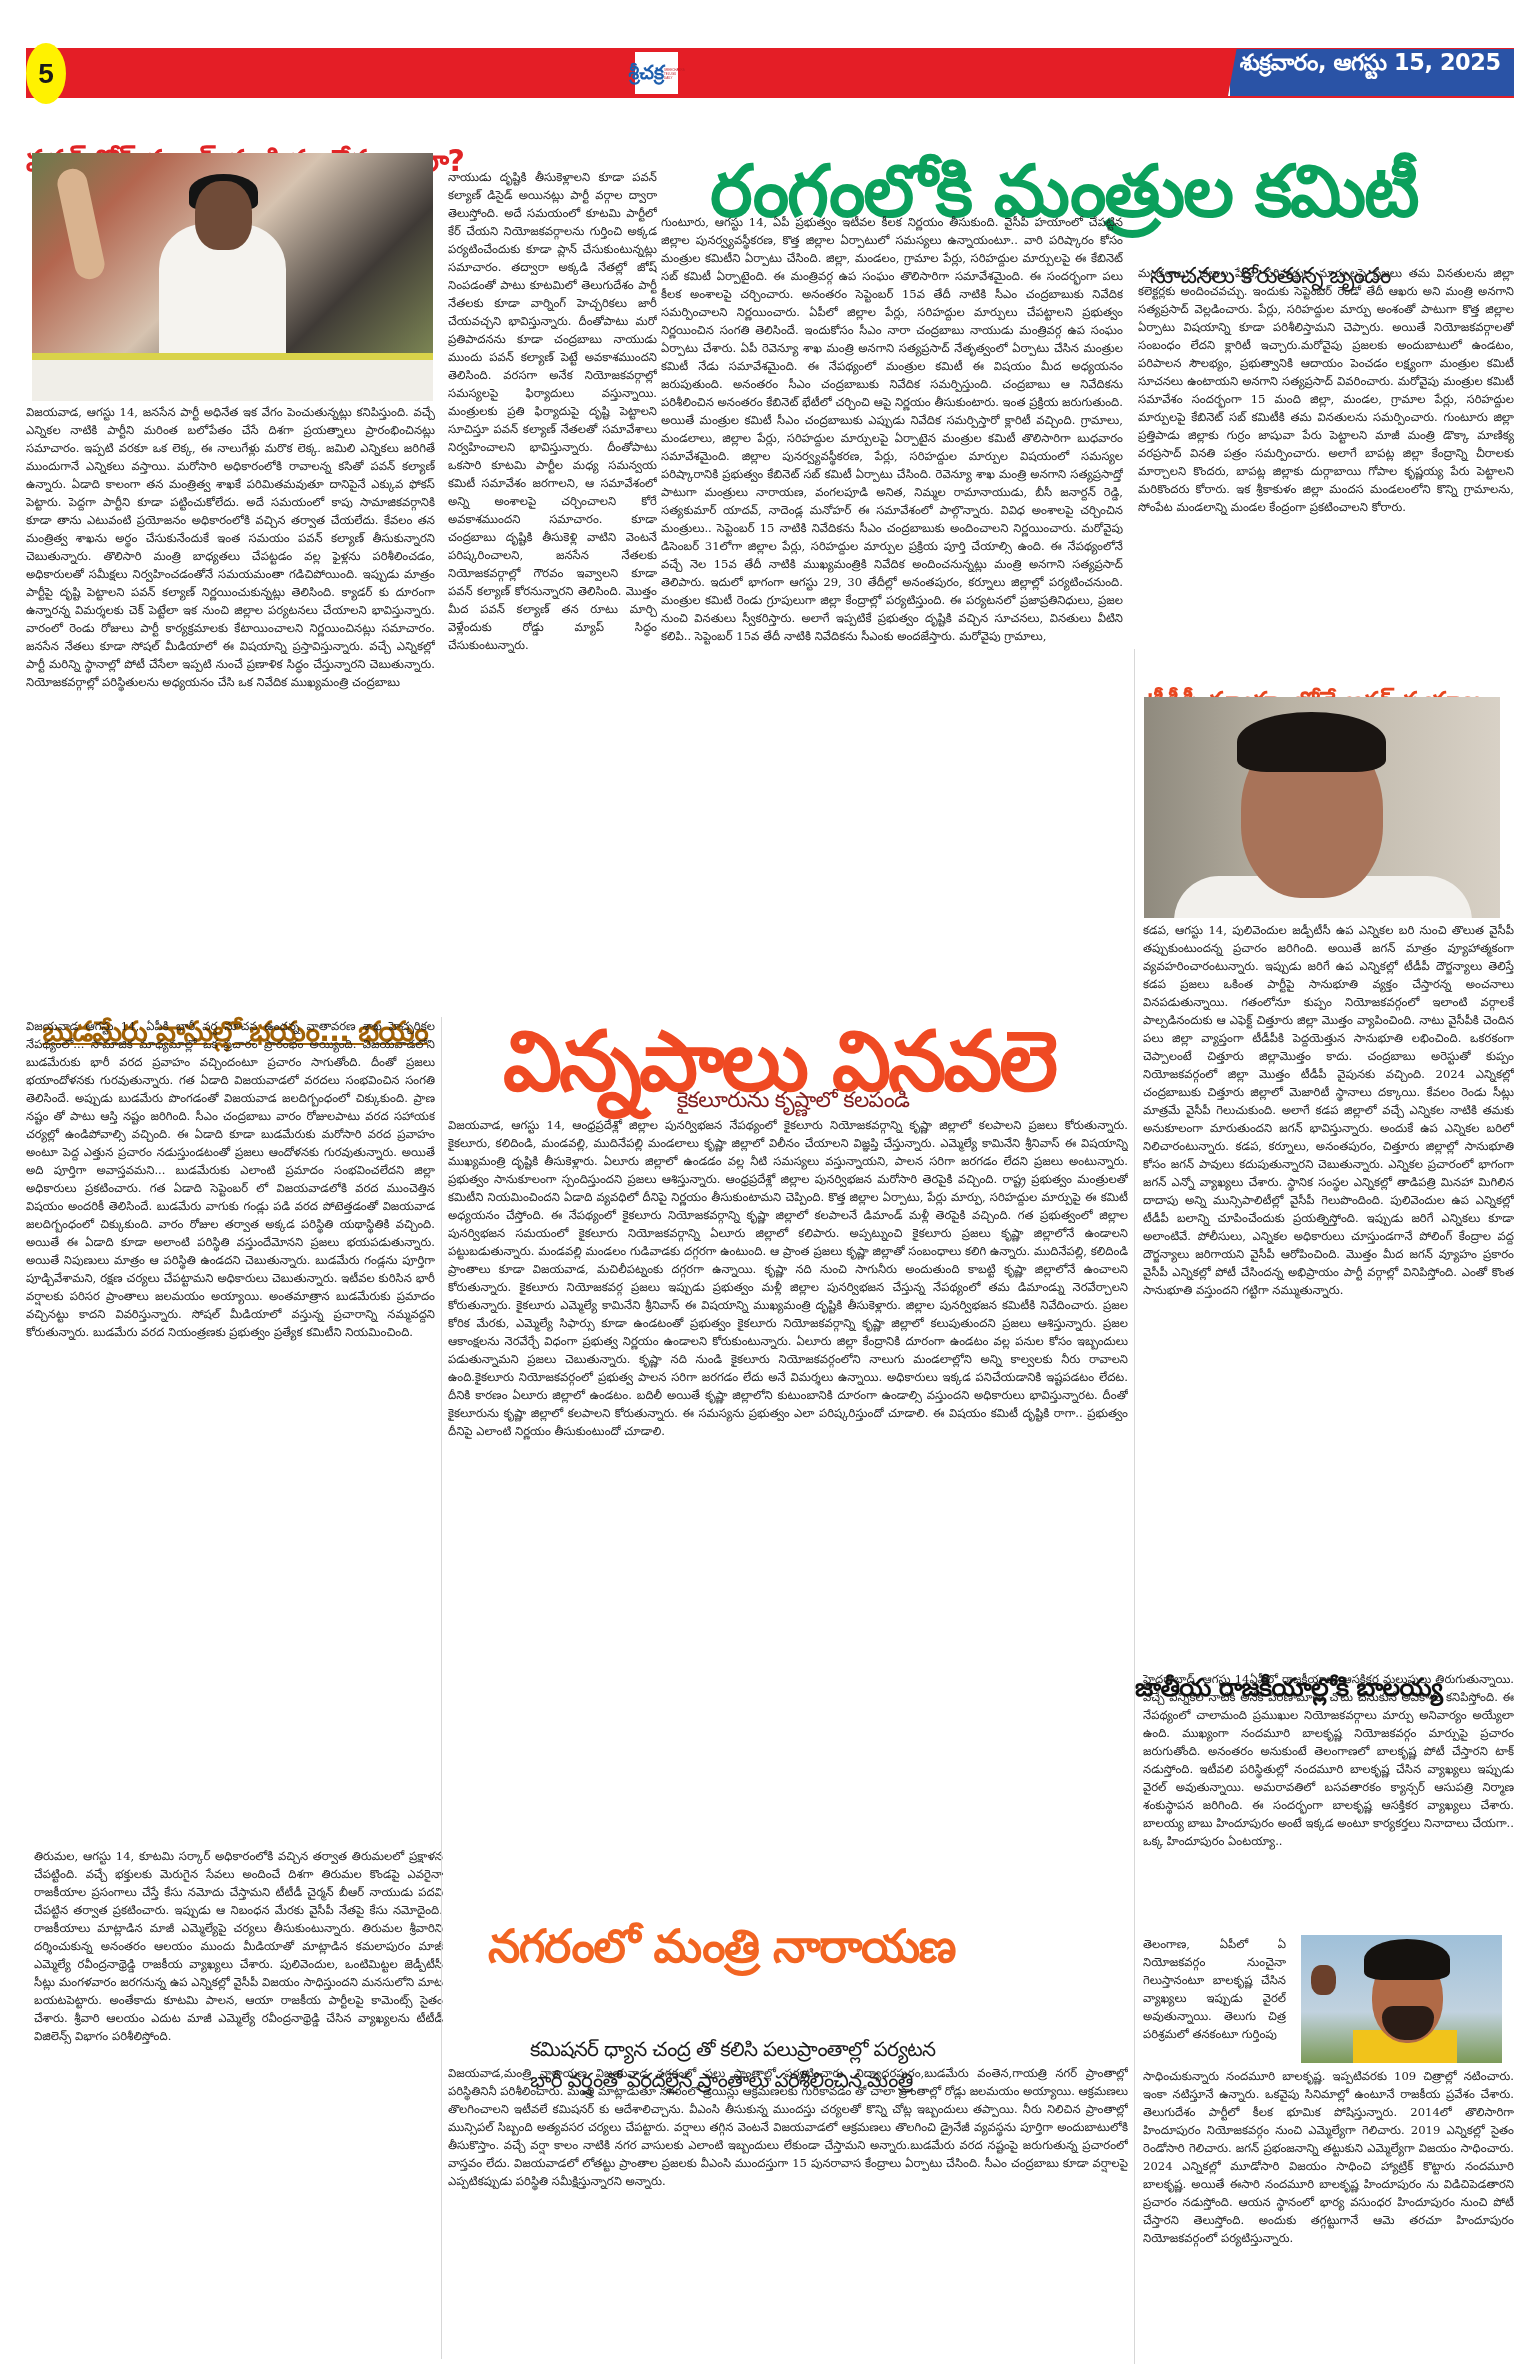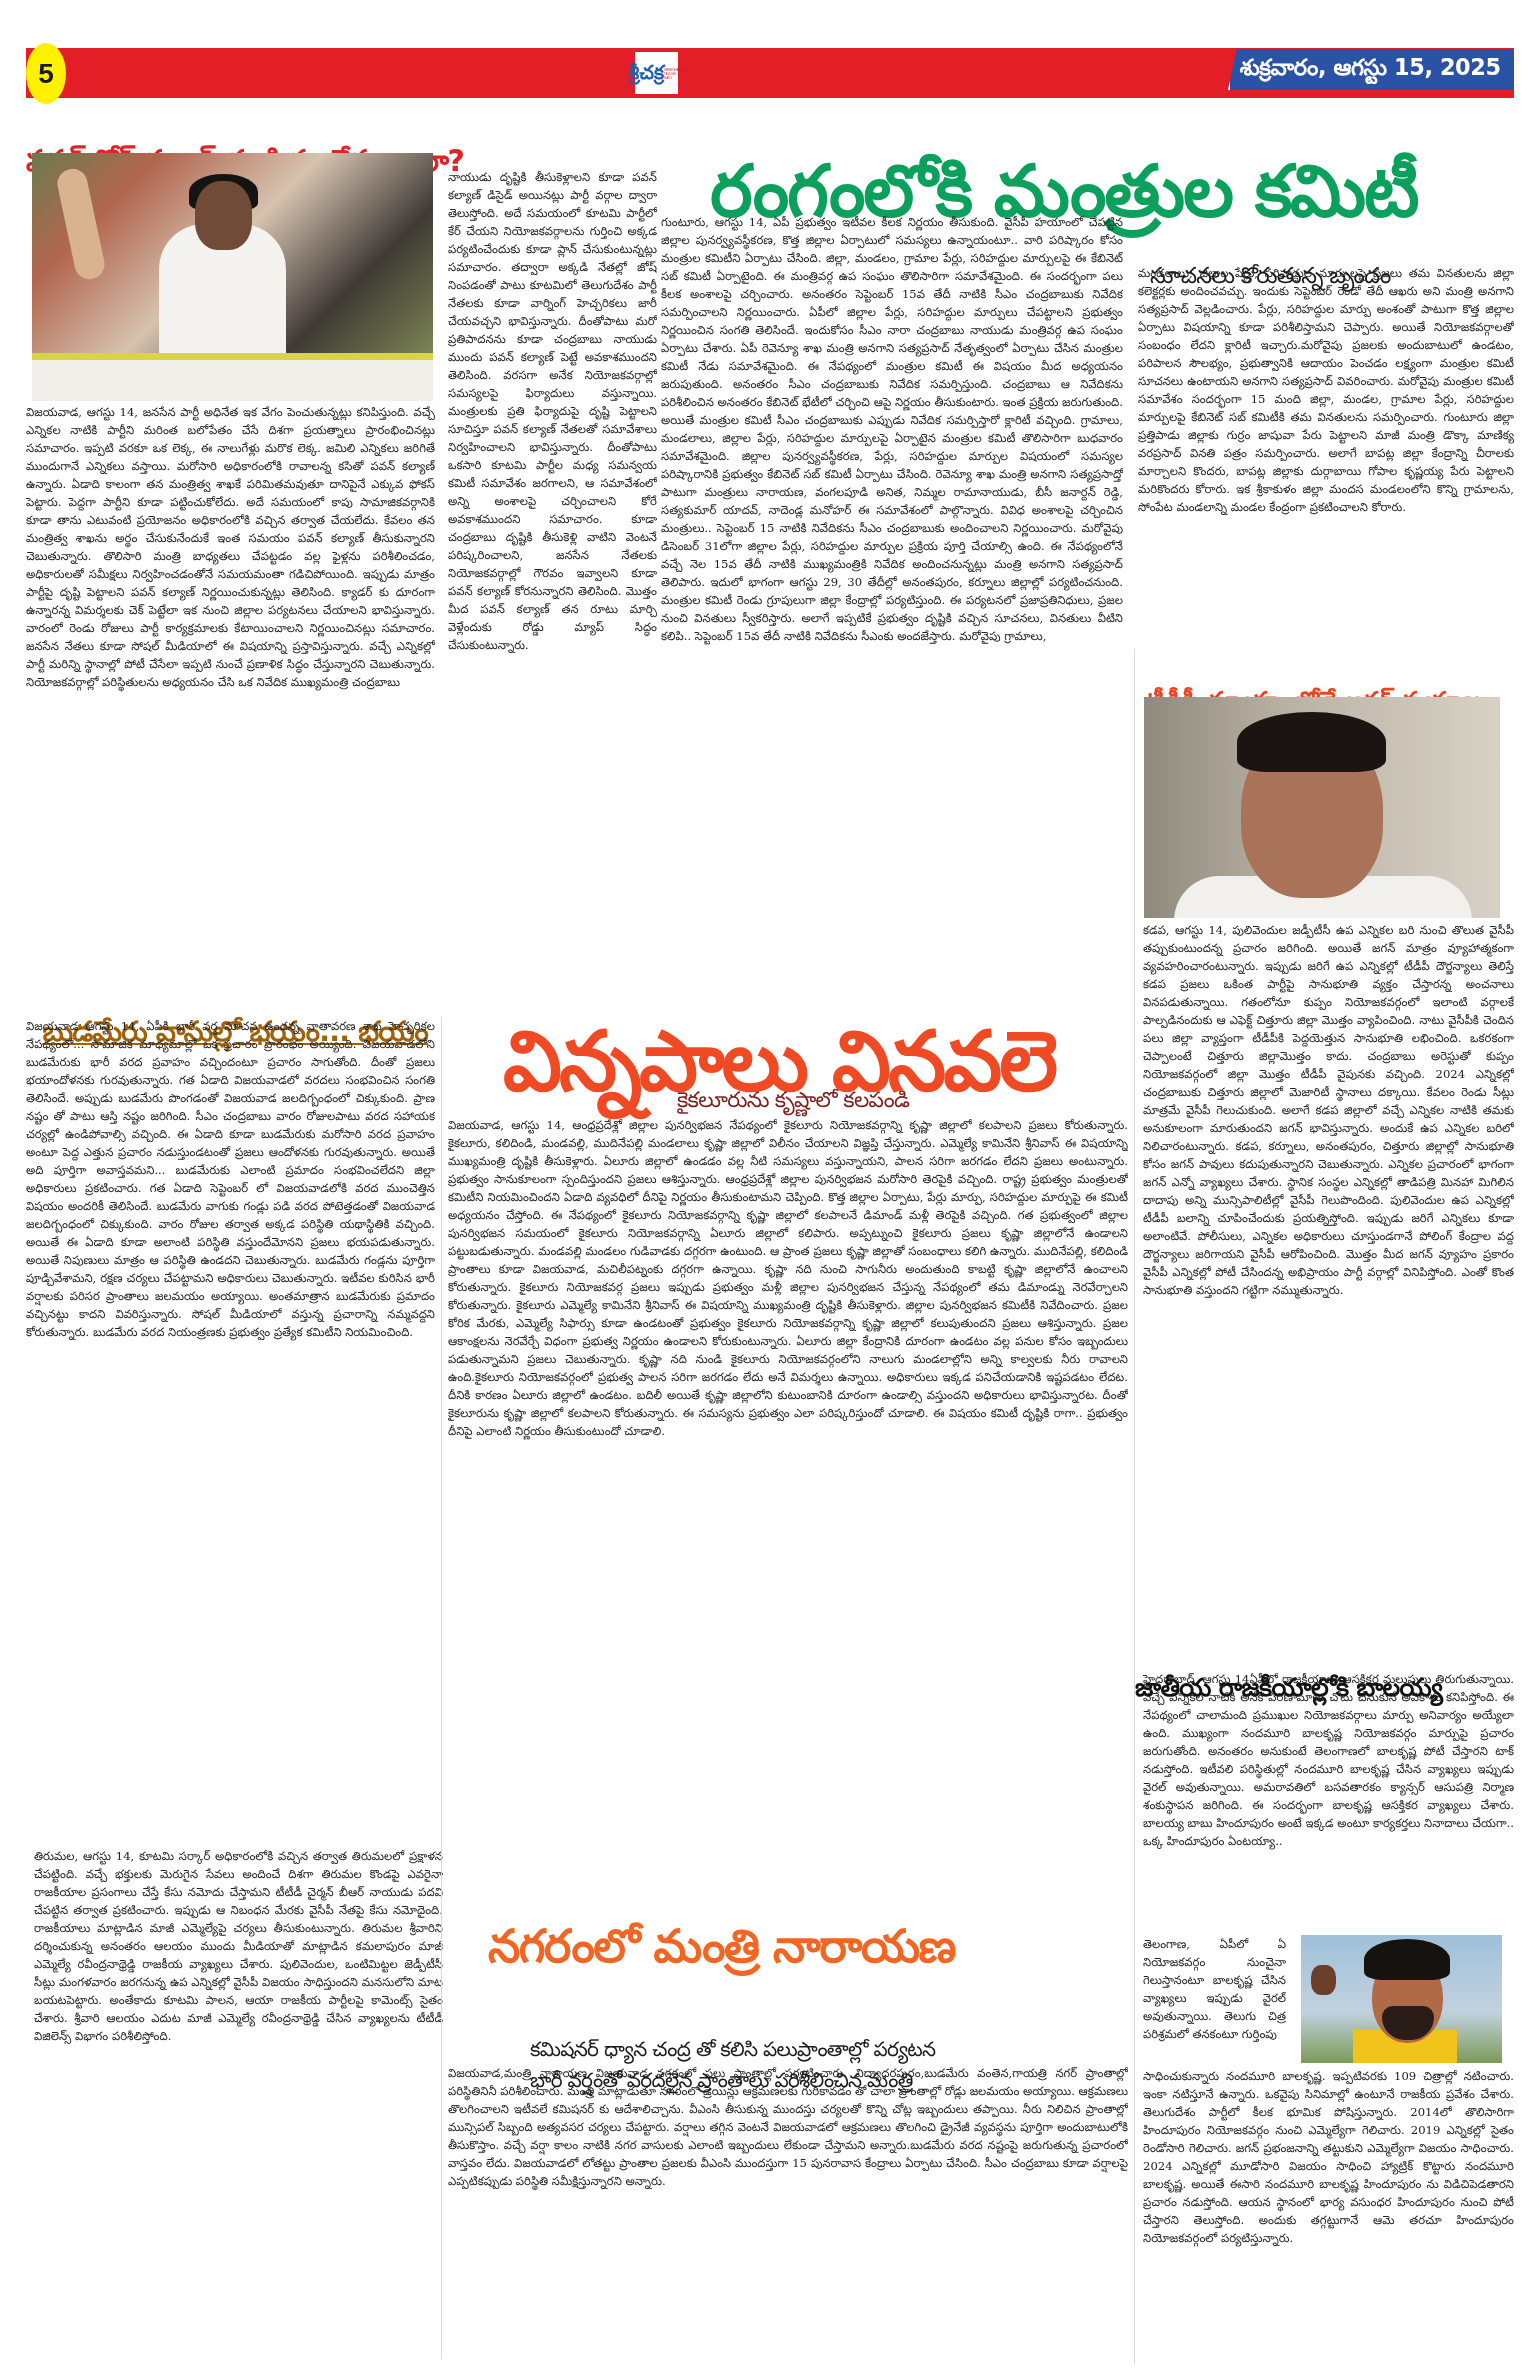"శుక్రవారం, ఆగస్టు 15, 2025" .date-box { align-items: center -> flex-start; height: 41px -> 47px }
